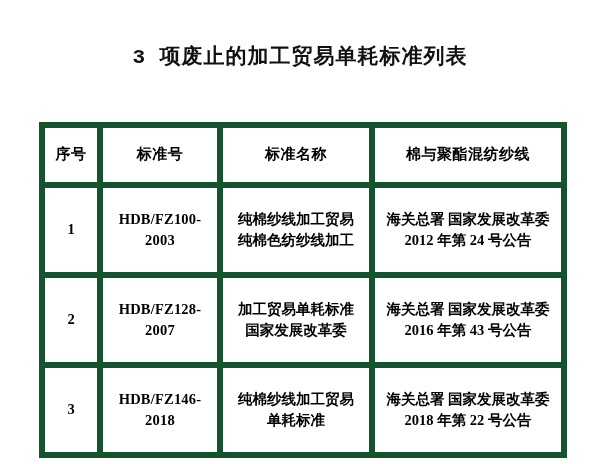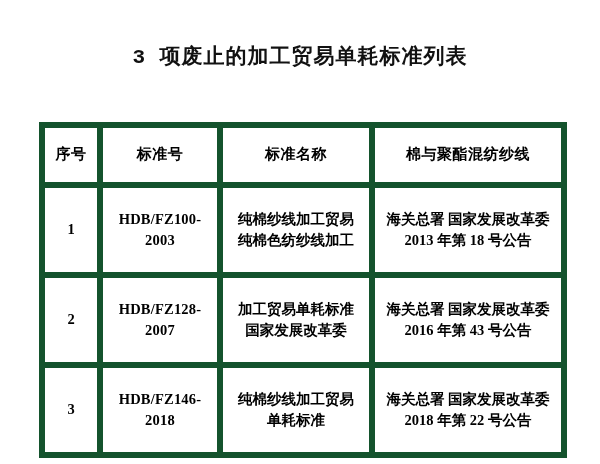"2013 年第 18 号公告" span { text: 2013 年第 18 -> 2012 年第 24 }
